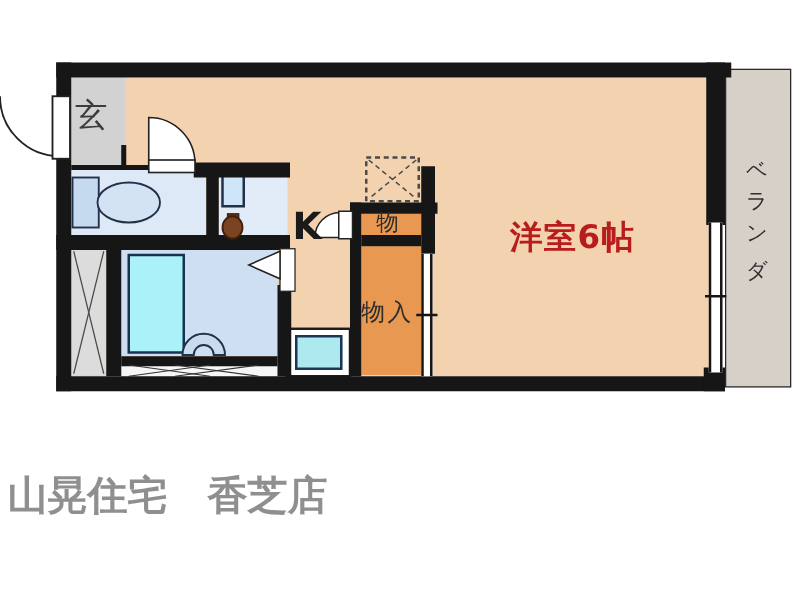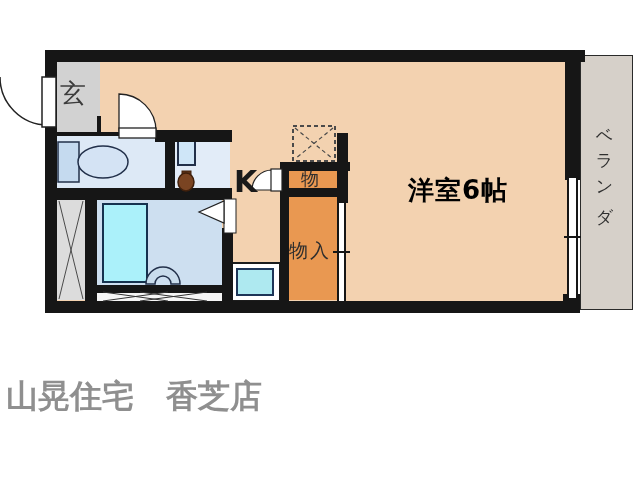"洋室6帖" div.label { color: #000000 -> #b91c1c }
